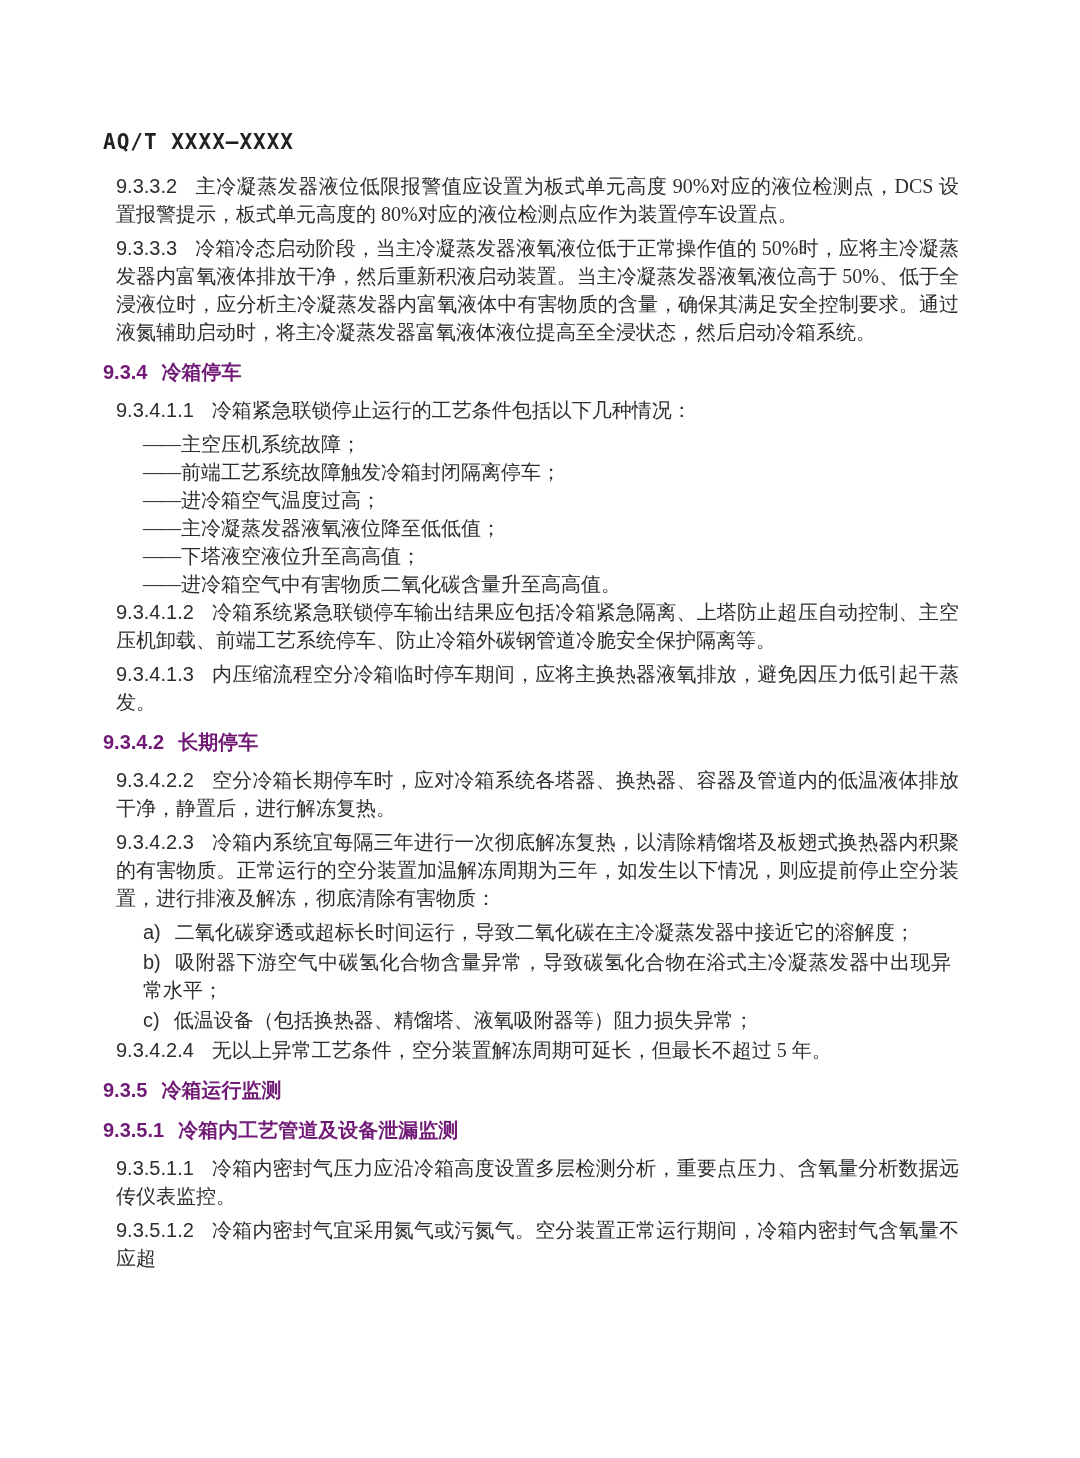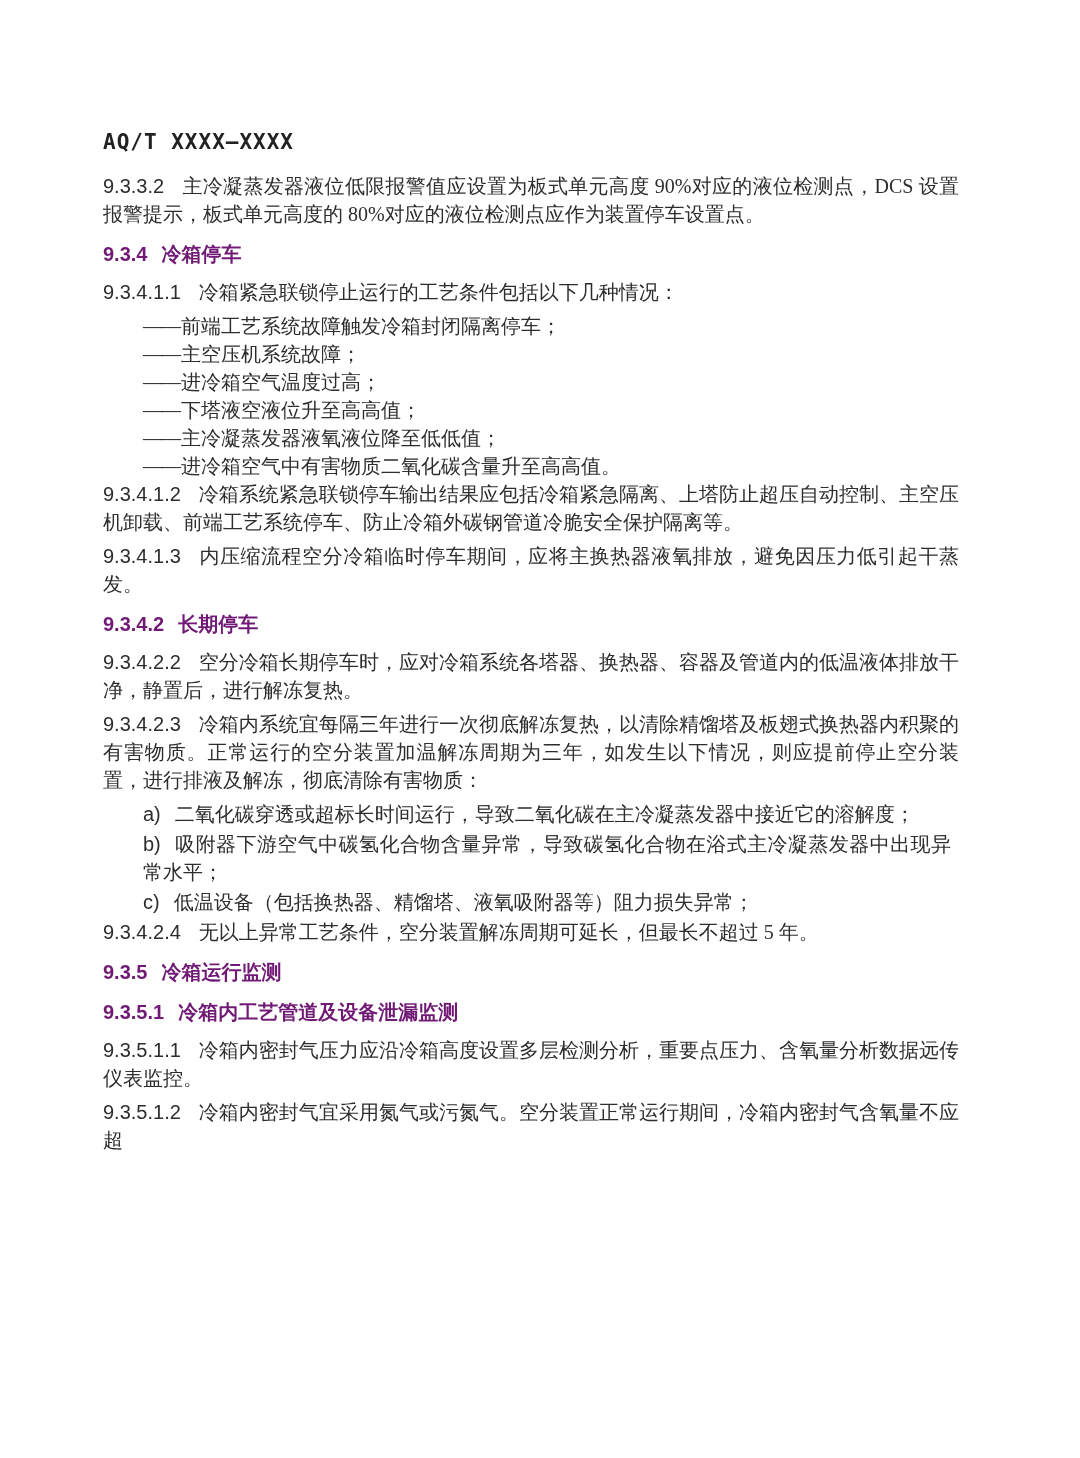"9.3.3.2 主冷凝蒸发器液位低限报警值应设置为板式单元高度" .doc-body .para { margin: 0 0 6px 0 -> 0 0 6px 13px }
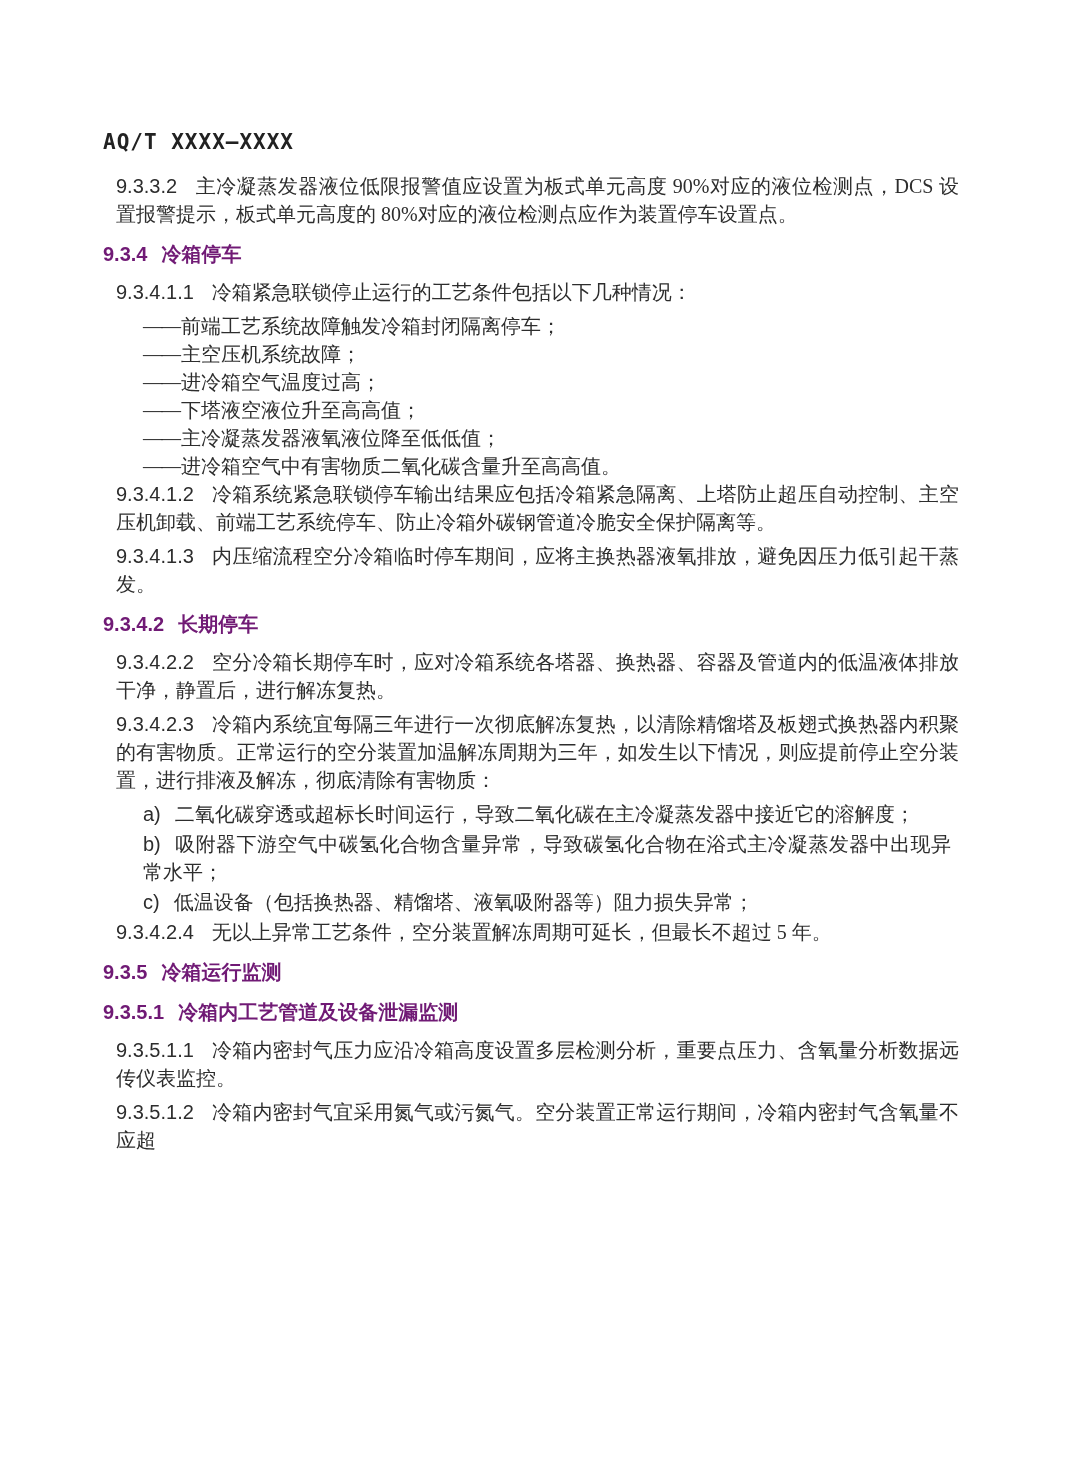"9.3.3.3 冷箱冷态启动阶段，当主冷凝蒸发器液氧液位低于正常操作值的" div.para { html: none -> <div><span>9.3.3.3</span>冷箱冷态启动阶段，当主冷凝蒸发器液氧液位低于正常操作值的 50%时，应将主冷凝蒸发器内富氧液体排放干净，然后重新积液启动装置。当主冷凝蒸发器液氧液位高于 50%、低于全浸液位时，应分析主冷凝蒸发器内富氧液体中有害物质的含量，确保其满足安全控制要求。通过液氮辅助启动时，将主冷凝蒸发器富氧液体液位提高至全浸状态，然后启动冷箱系统。</div> }
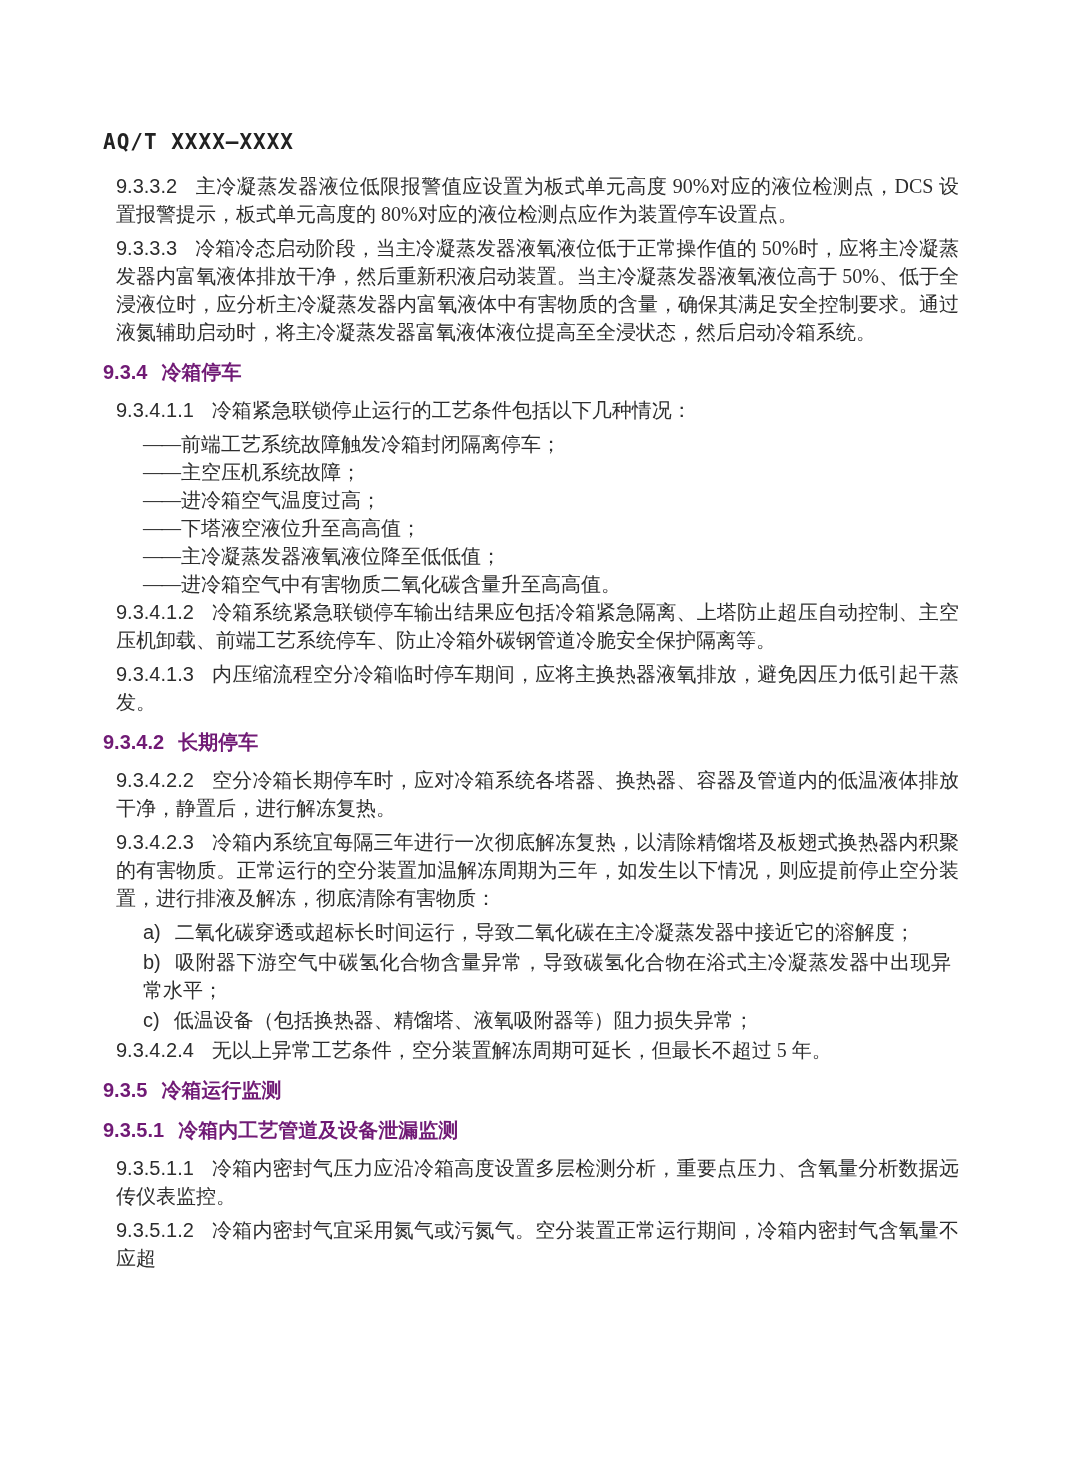"——前端工艺系统故障触发冷箱封闭隔离停车；" div.dash { order: before "——主空压机系统故障；" -> after "——主空压机系统故障；" }
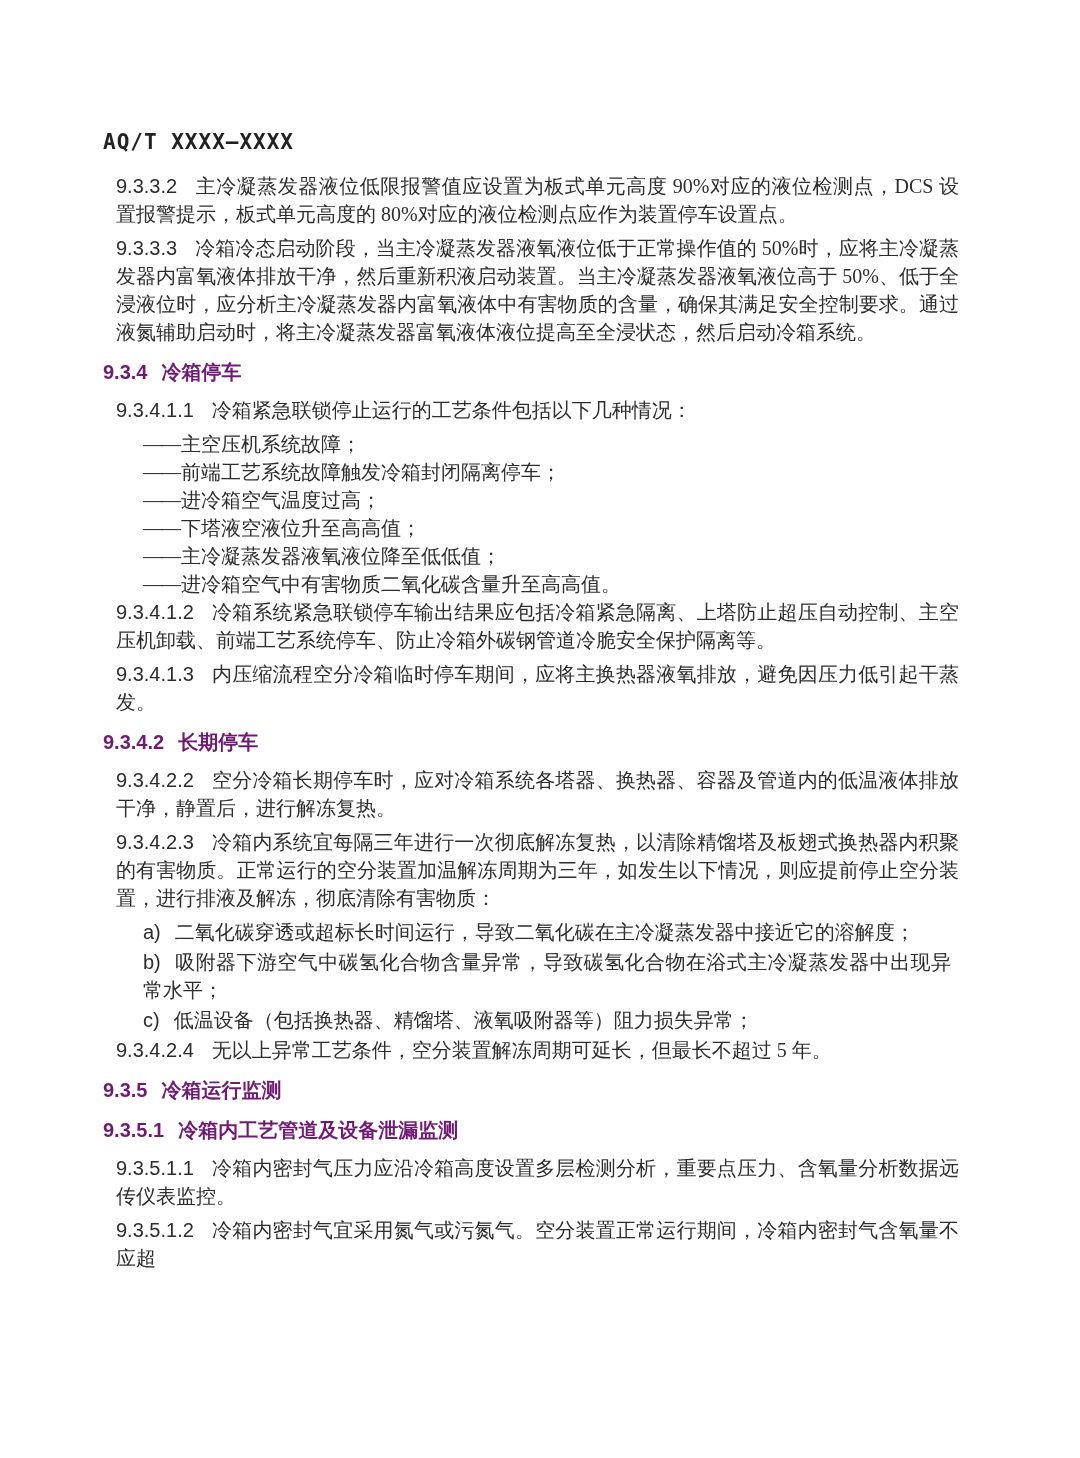"——下塔液空液位升至高高值；" div.dash { order: before "——主冷凝蒸发器液氧液位降至低低值；" -> after "——主冷凝蒸发器液氧液位降至低低值；" }
